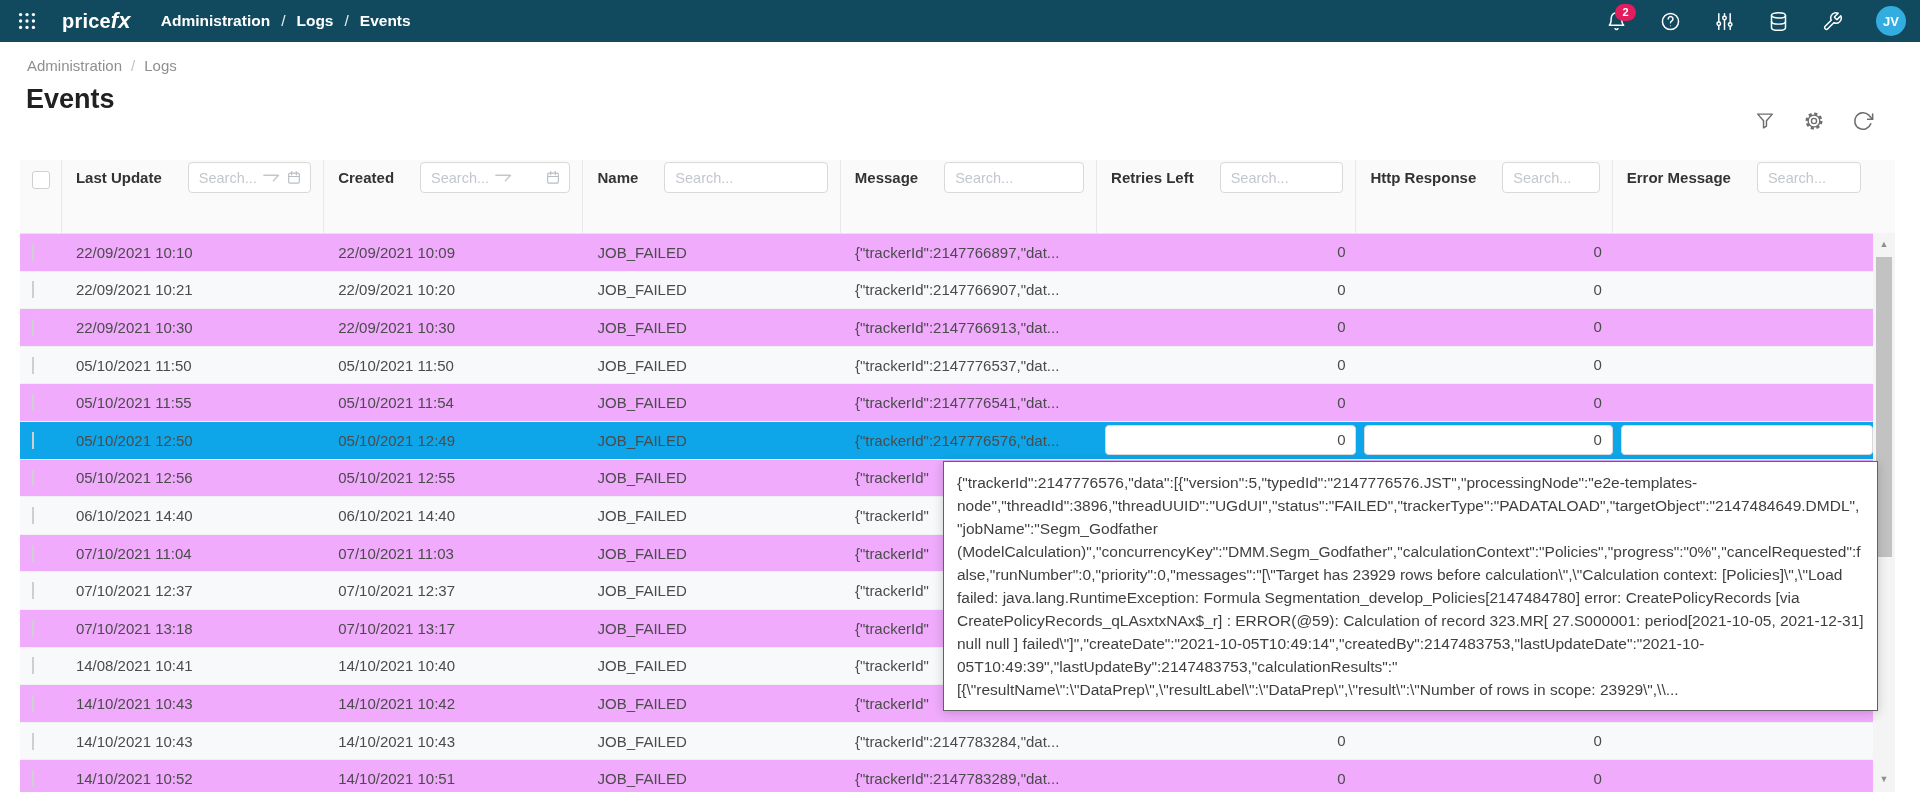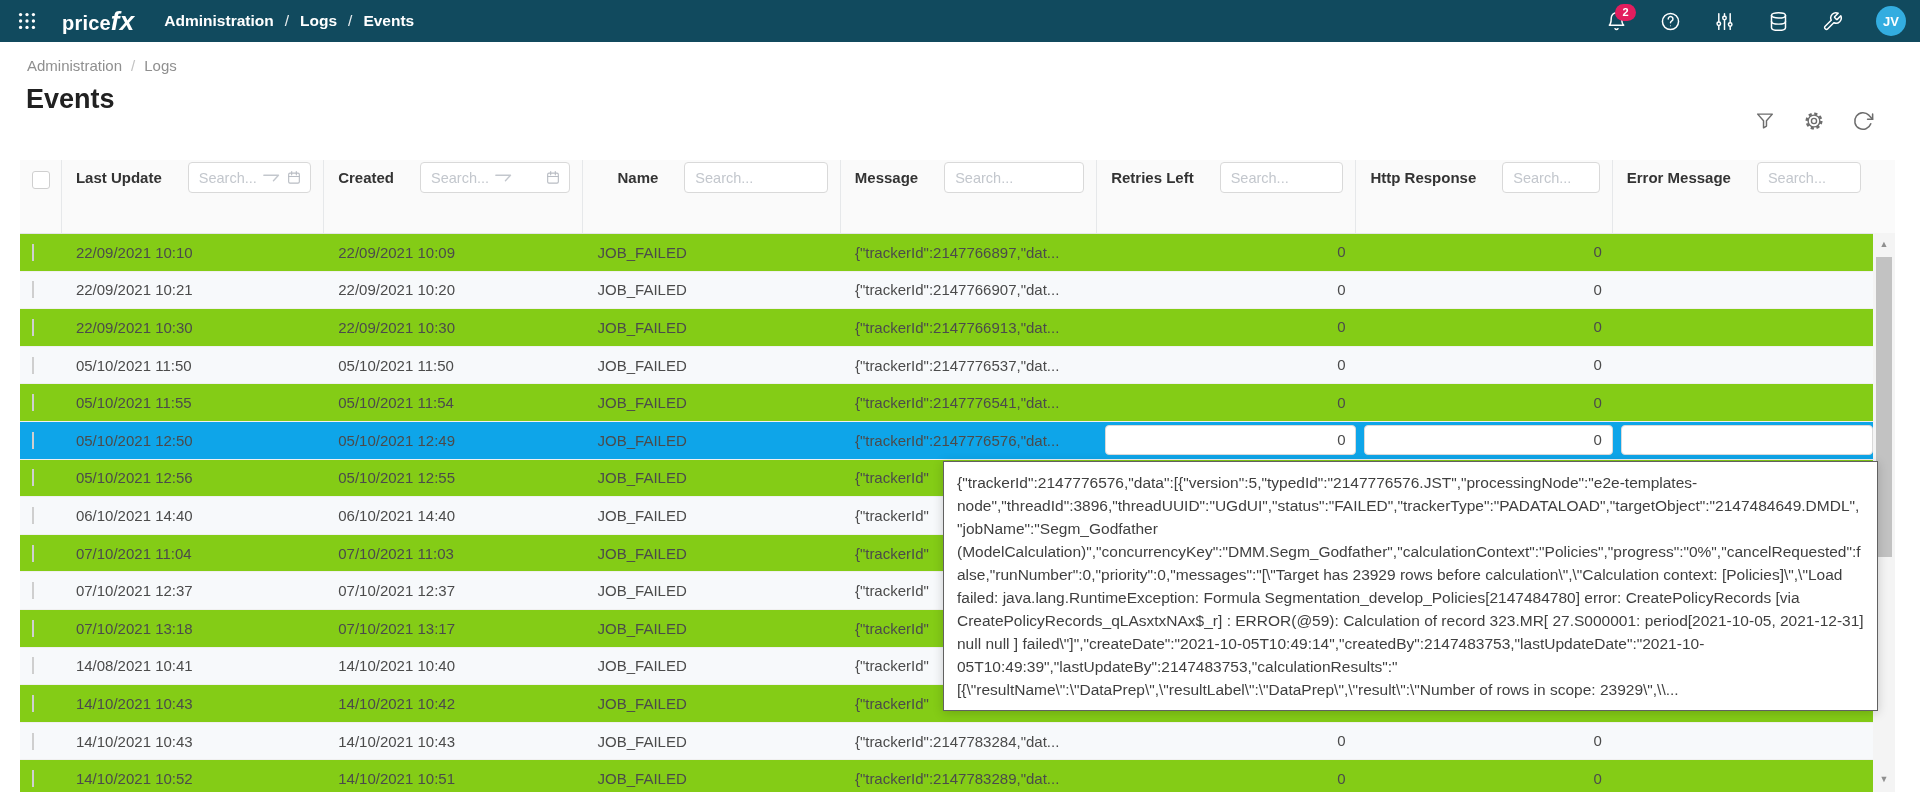"fx" .logo i { font-size: 26px -> 22px }
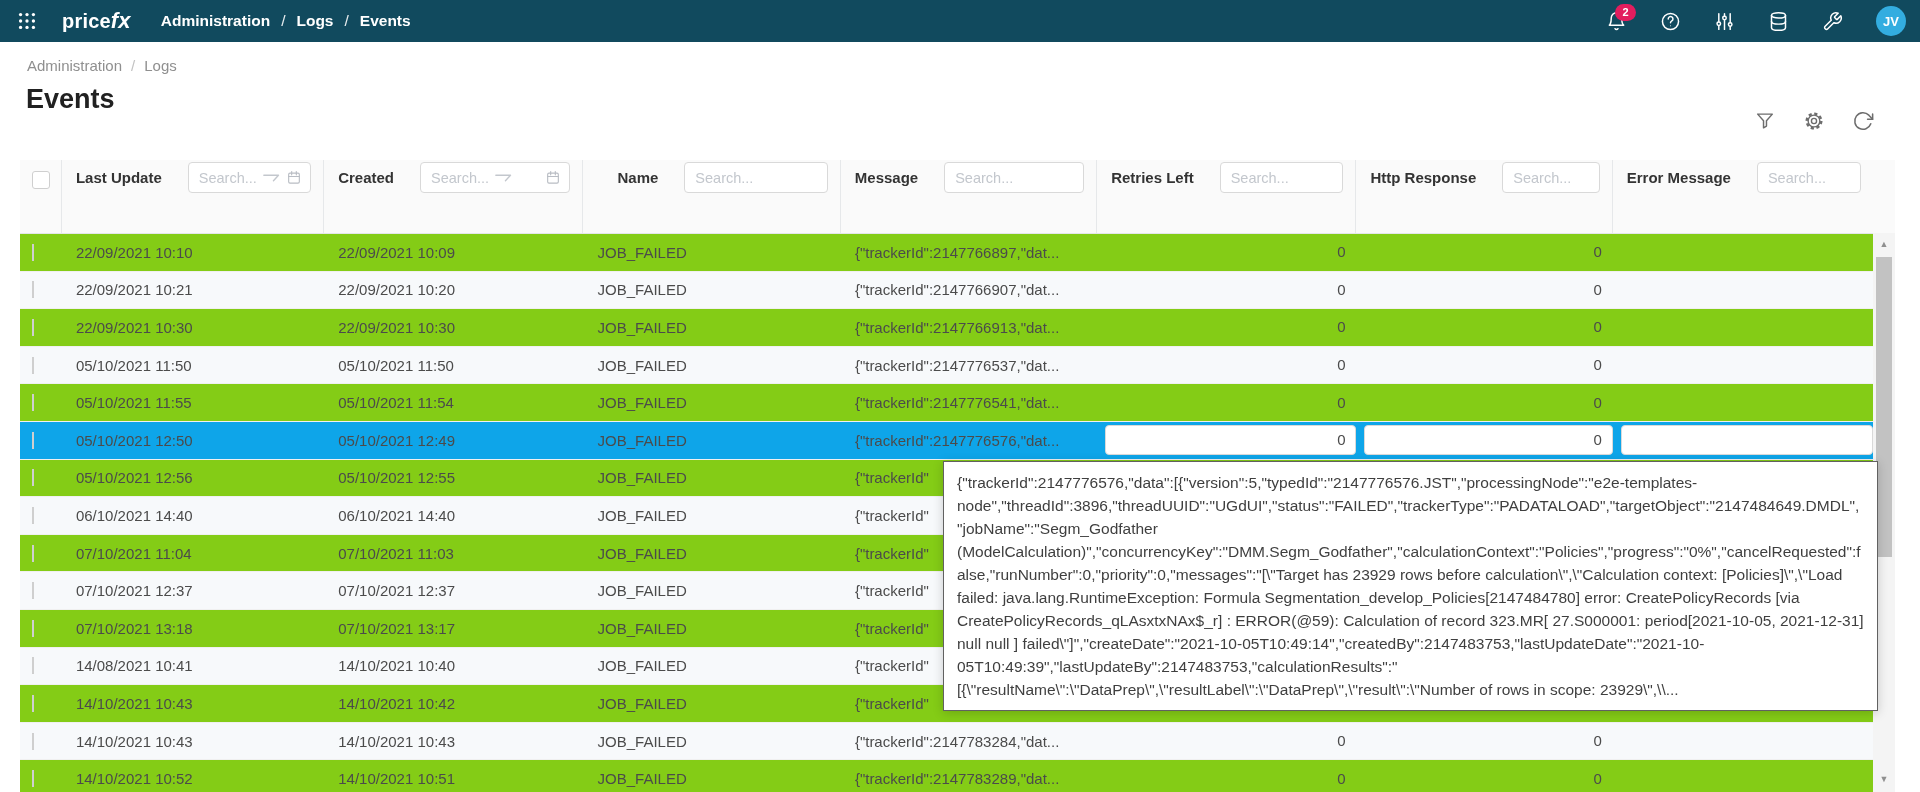"Name" .c3 { padding-left: 20px -> none }
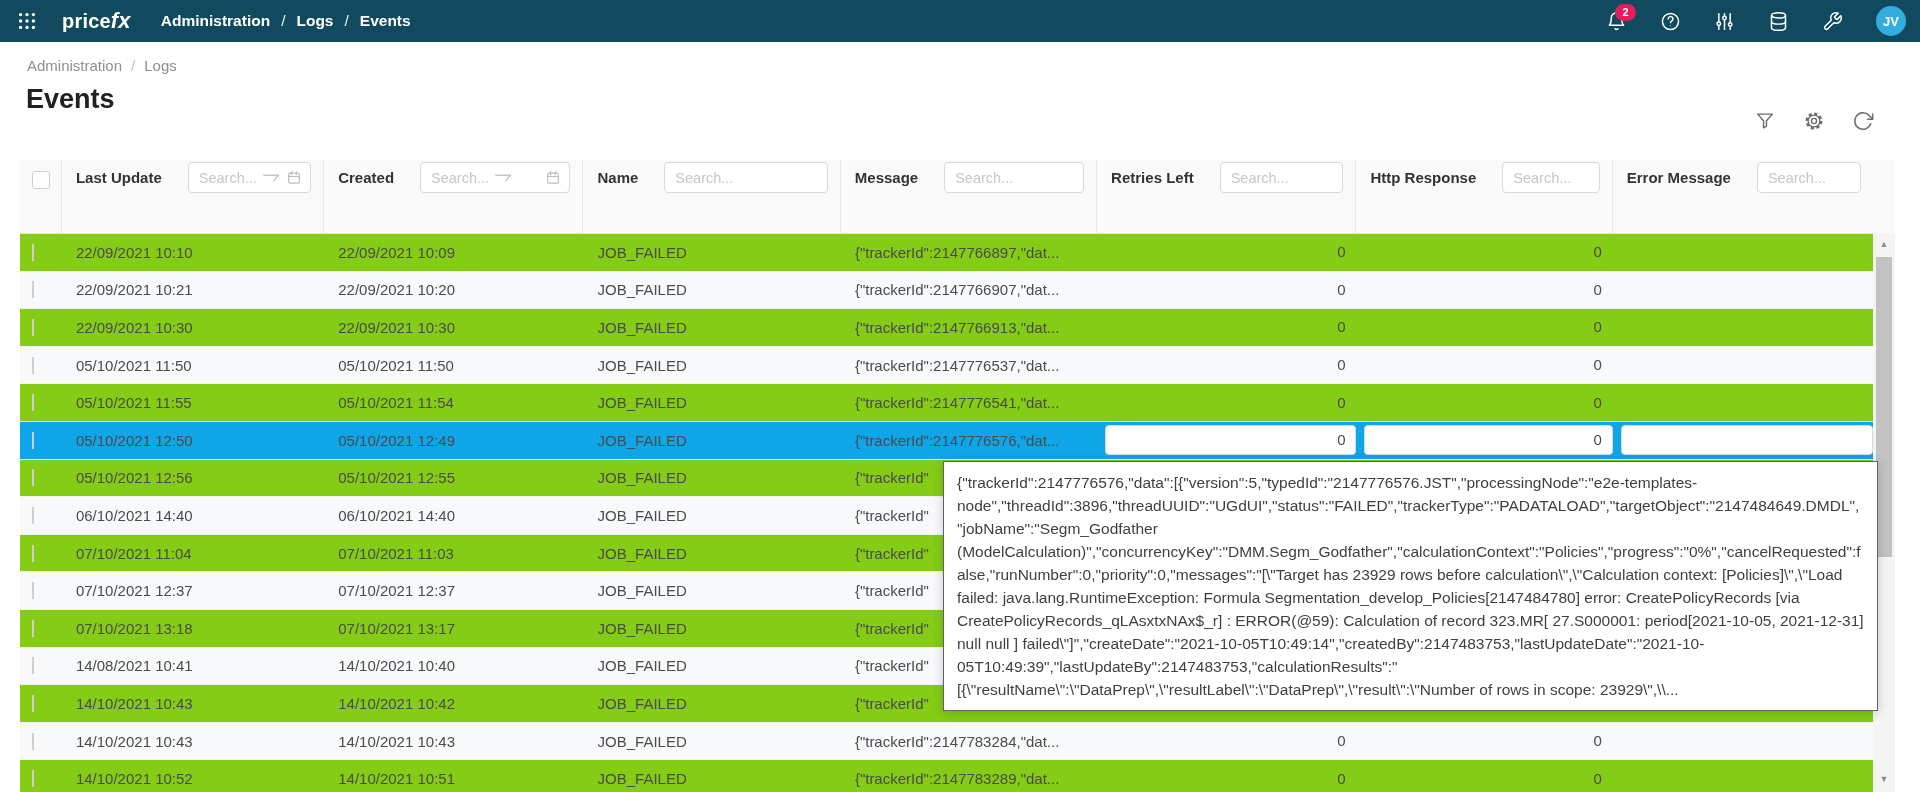"22/09/2021 10:10" .row { background: #84cc16 -> #f0abfc }
